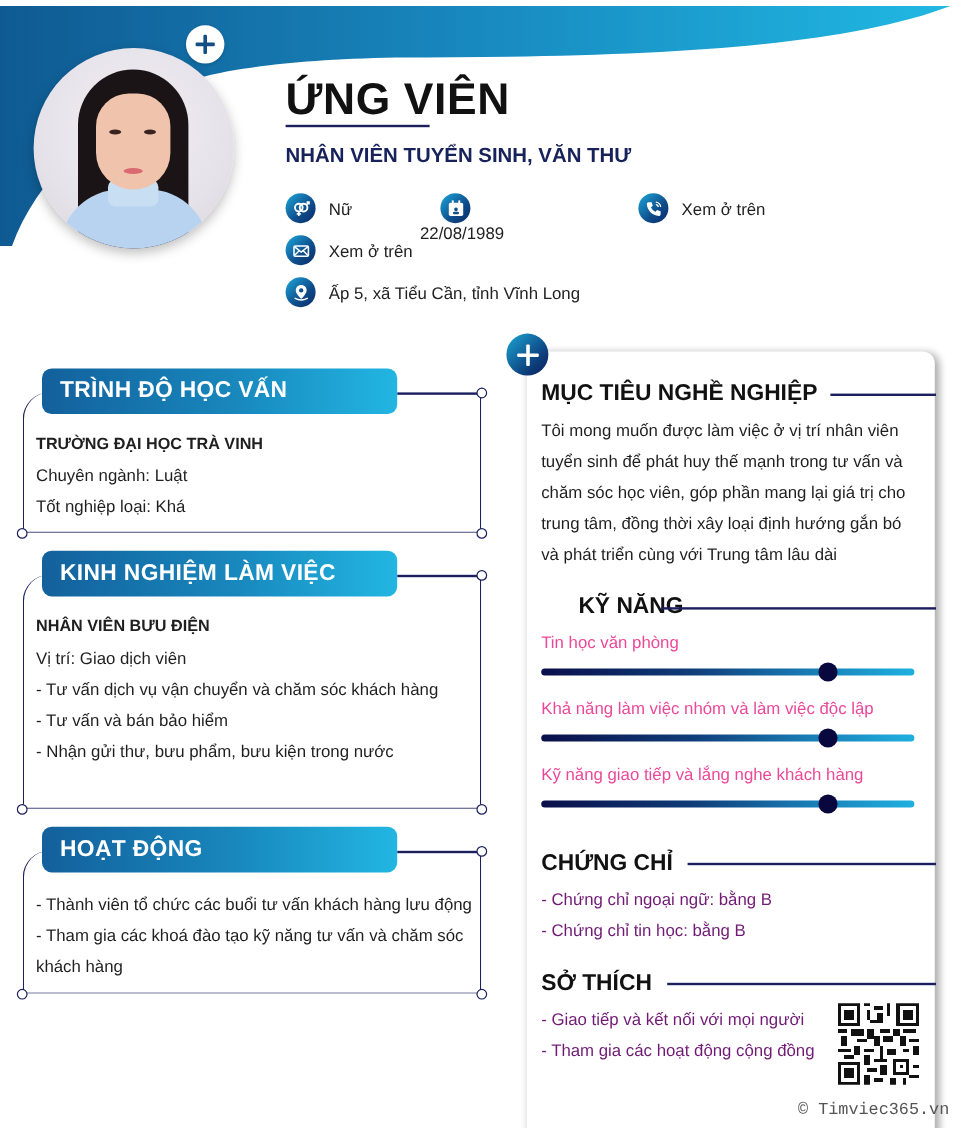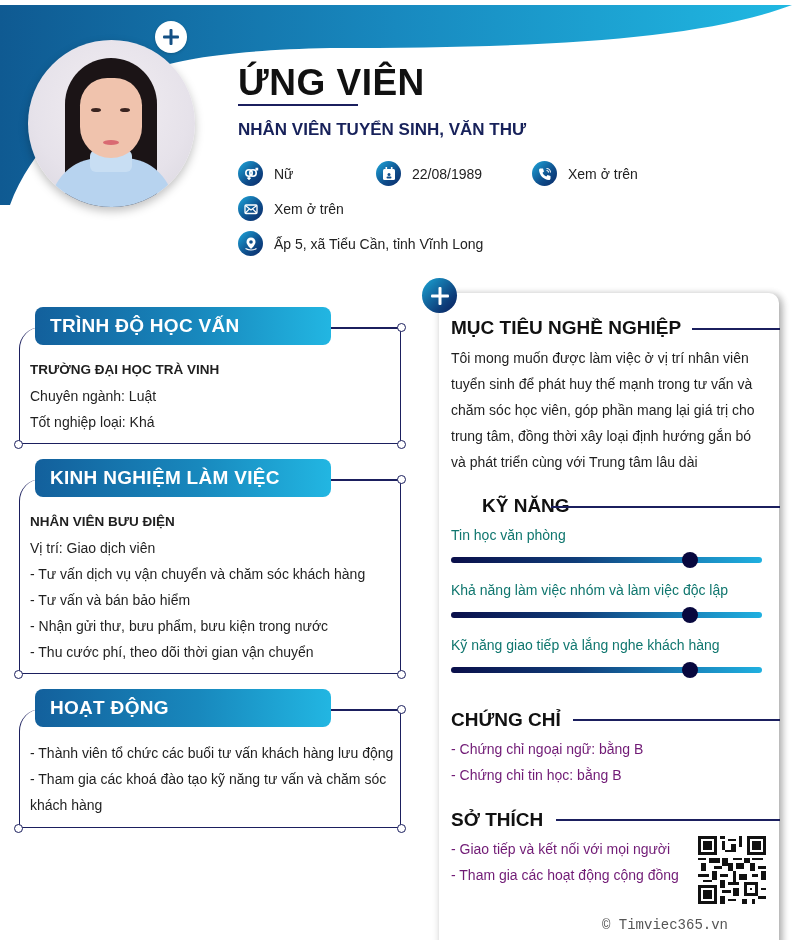"22/08/1989" div.info-item { flex-direction: none -> column; left: 376px -> 350px }
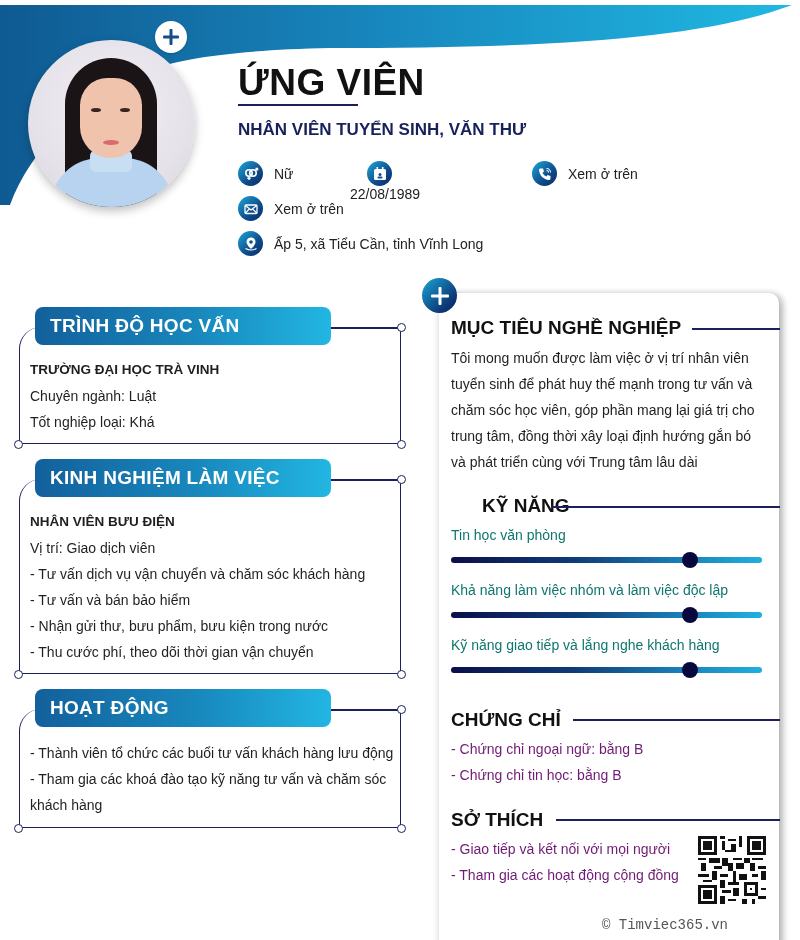"Tin học văn phòng" .skill-label { color: #0f766e -> #ec4899 }
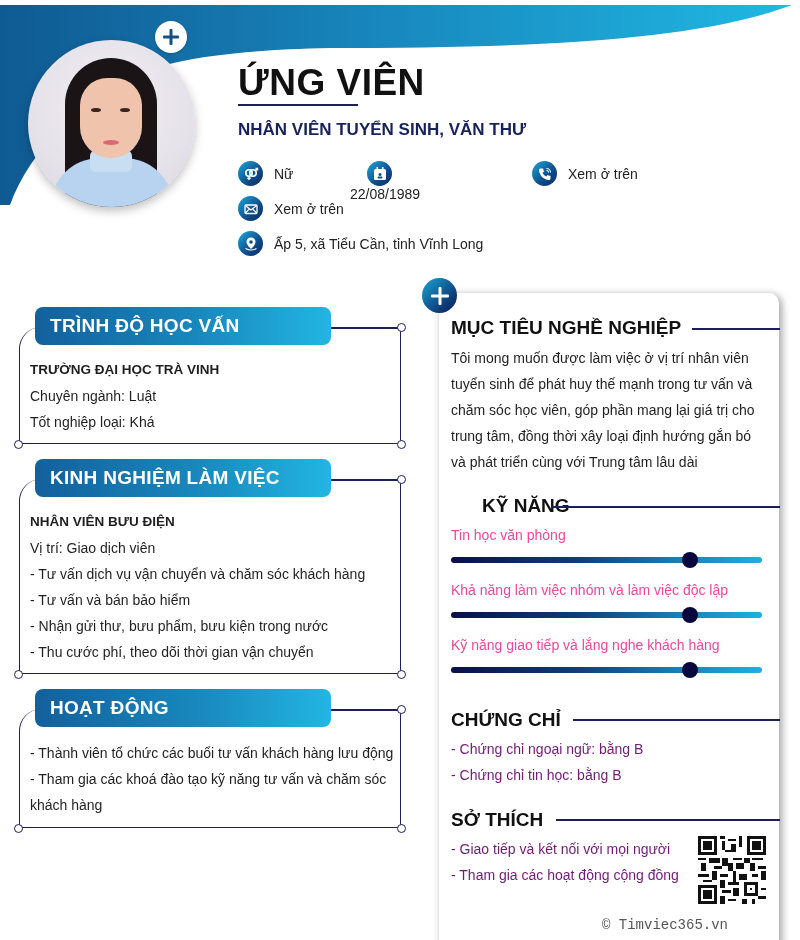"- Thu cước phí, theo" div.row { html: <div>- Thu cước phí, theo dõi thời gian vận chuyển</div> -> none }
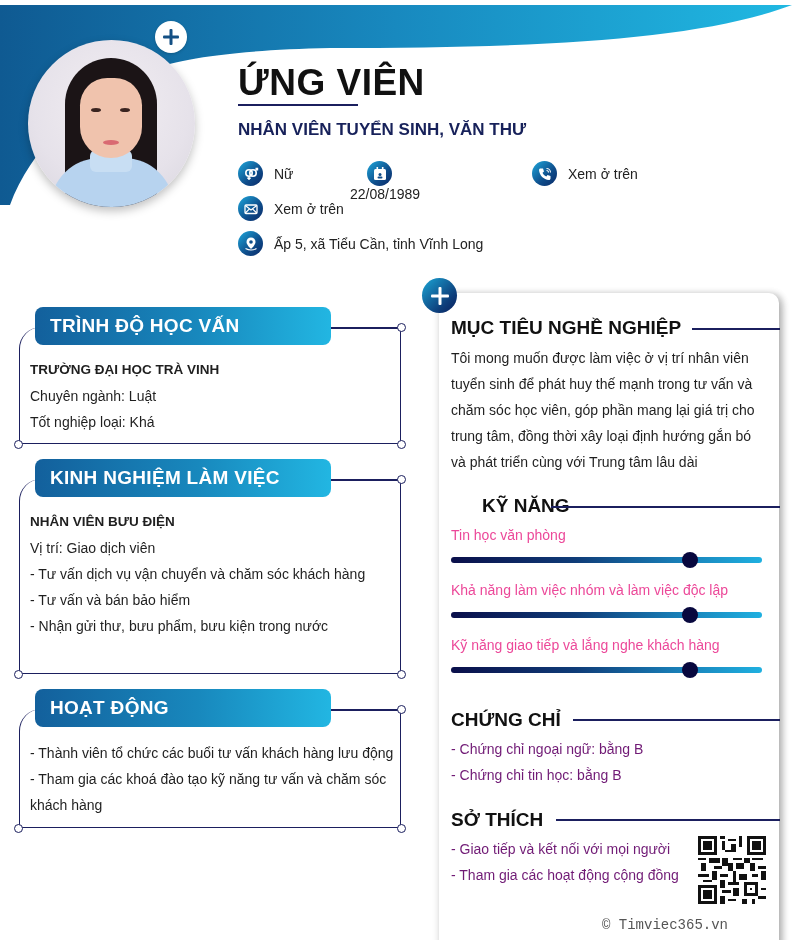"© Timviec365.vn" .footer { left: 602px -> 665px }
